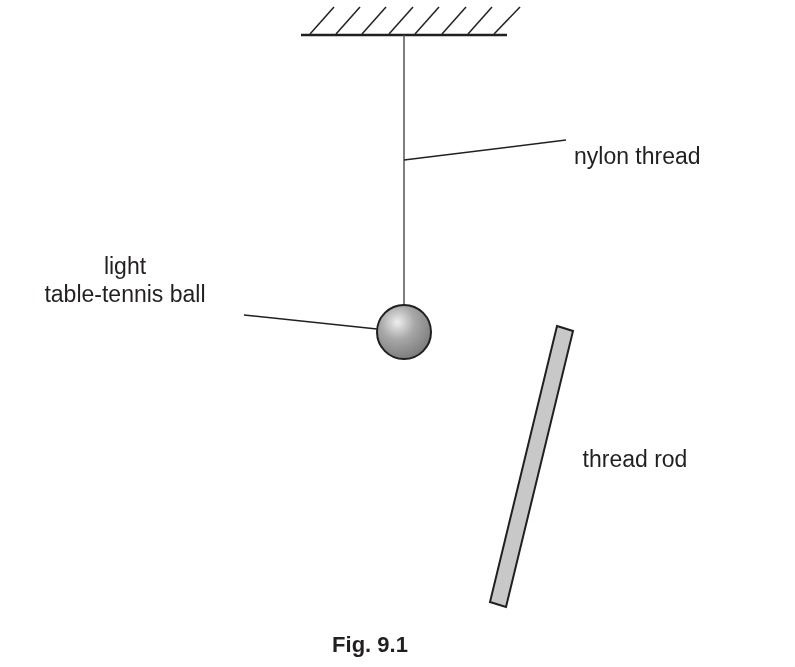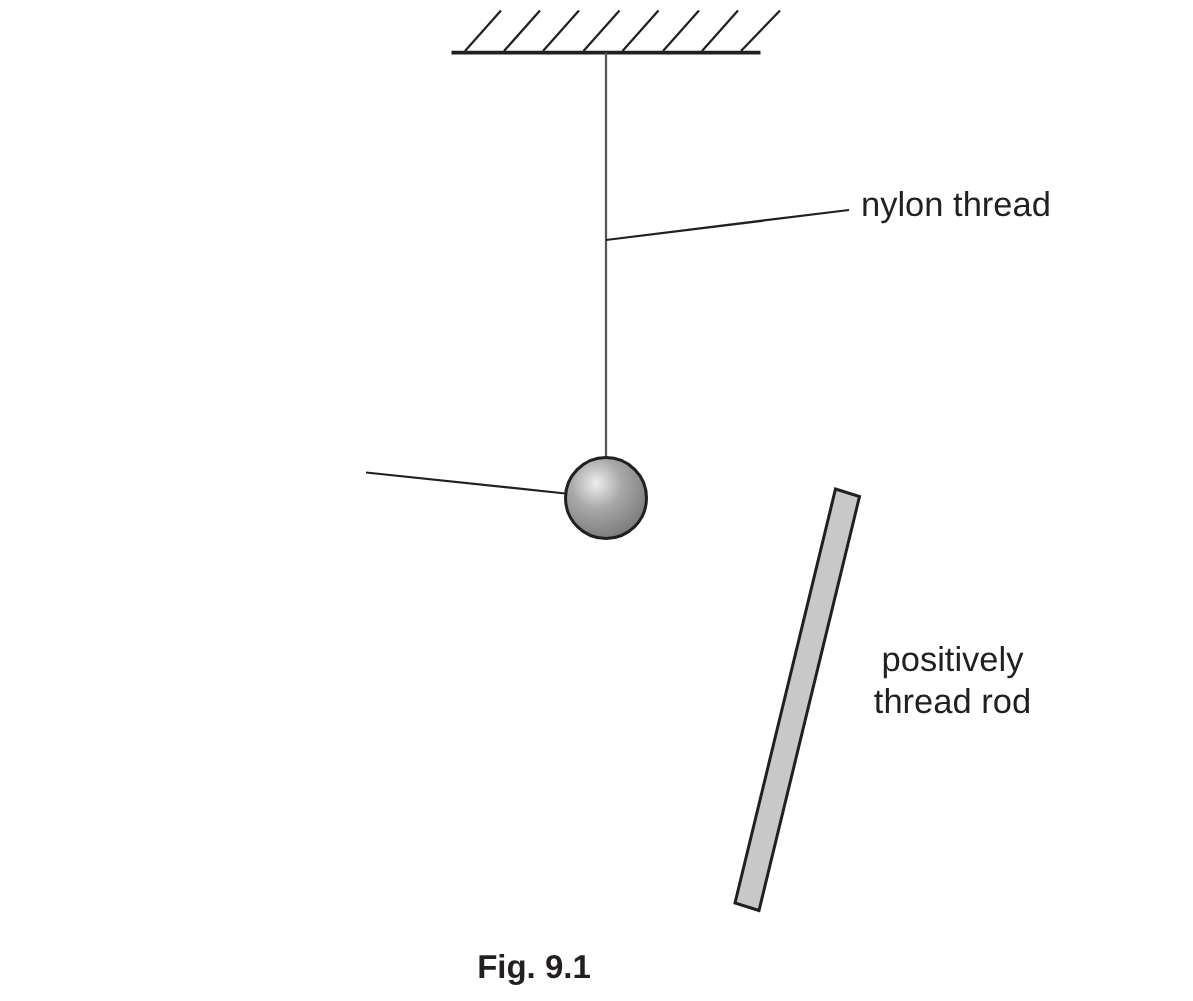"nylon thread" .lbl { margin-top: none -> 20px }
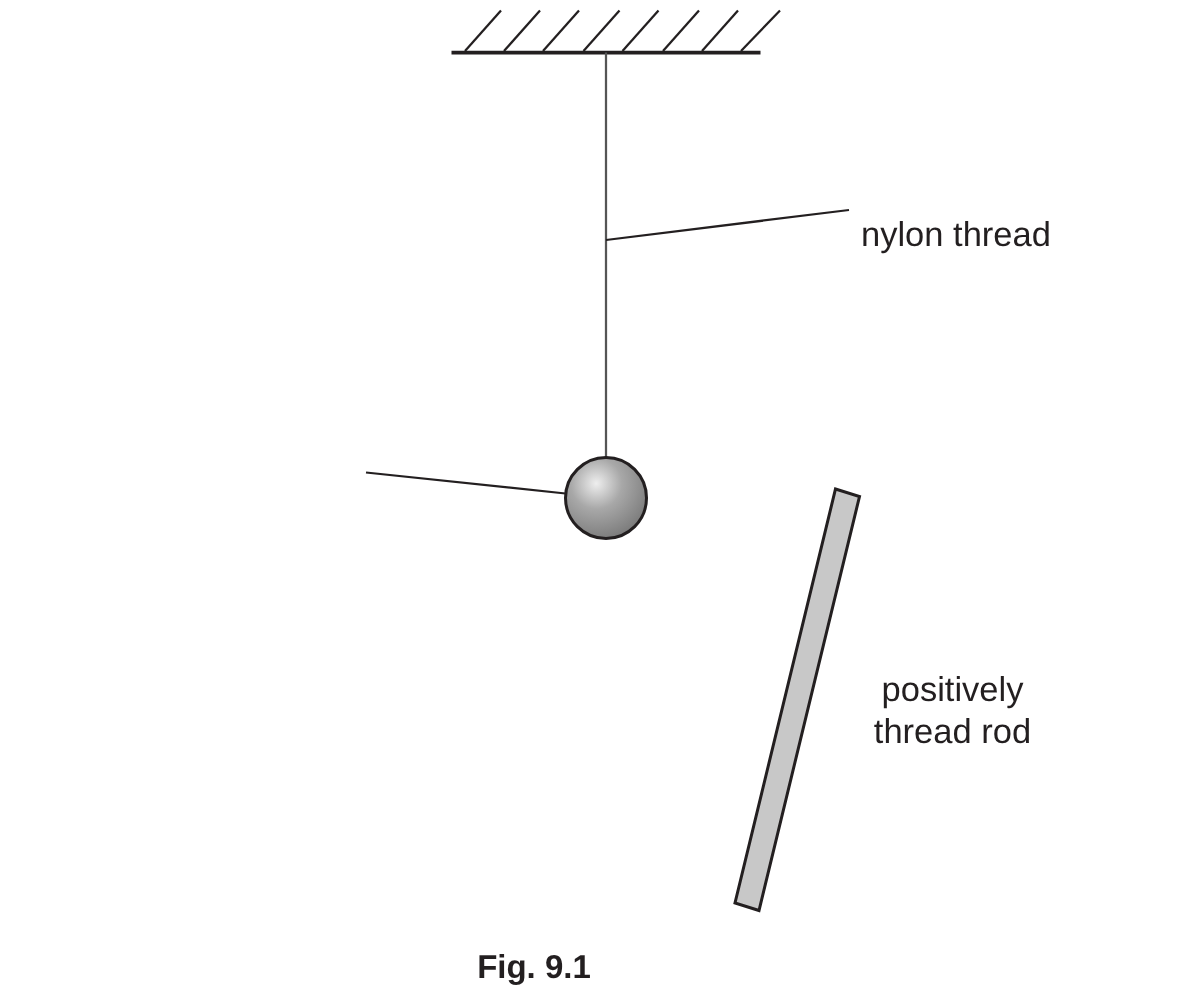"light" div { html: none -> <div>light</div> }
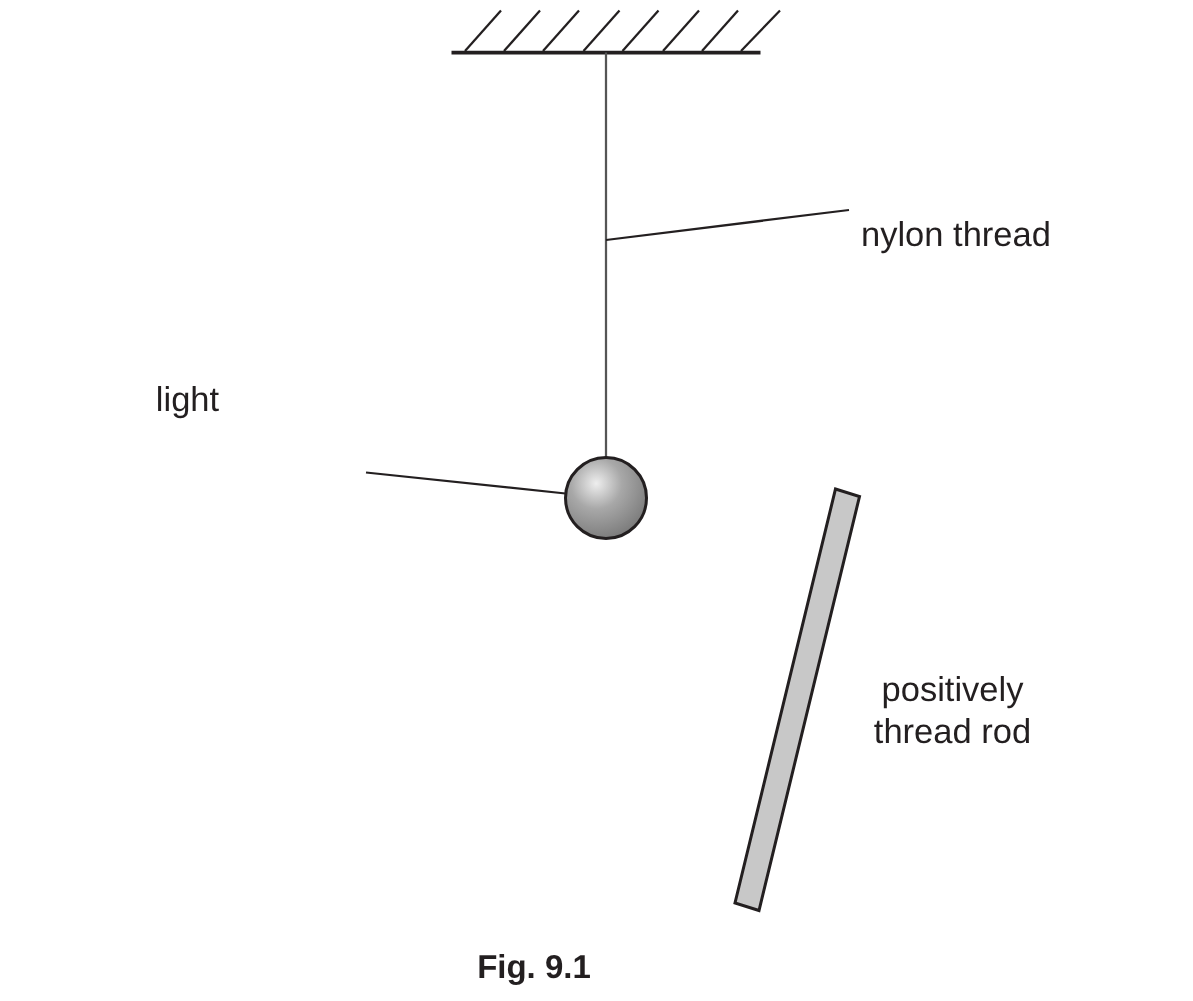"table-tennis ball" div { html: none -> <div>table-tennis ball</div> }
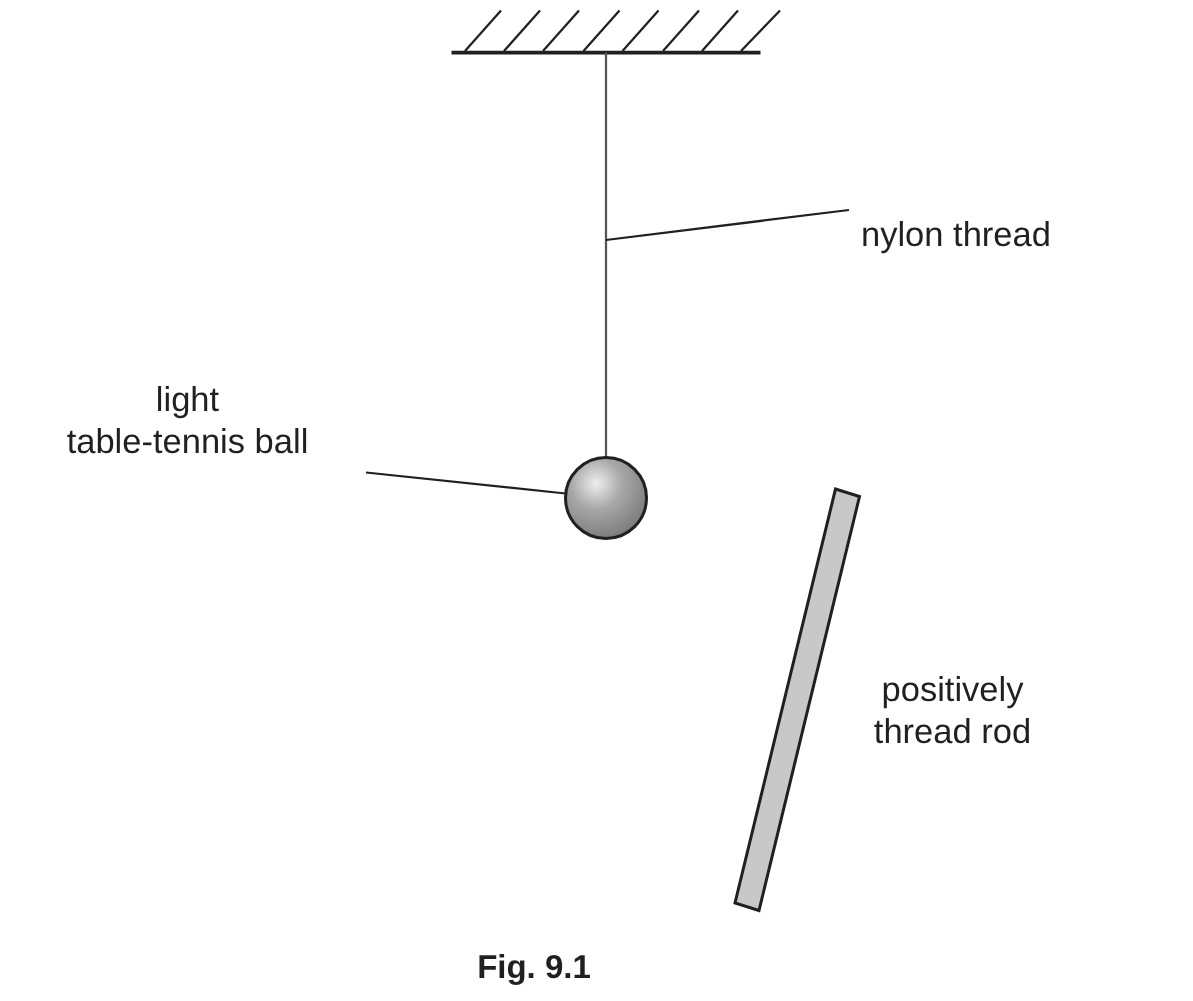"positively" div { html: <div>positively</div> -> none }
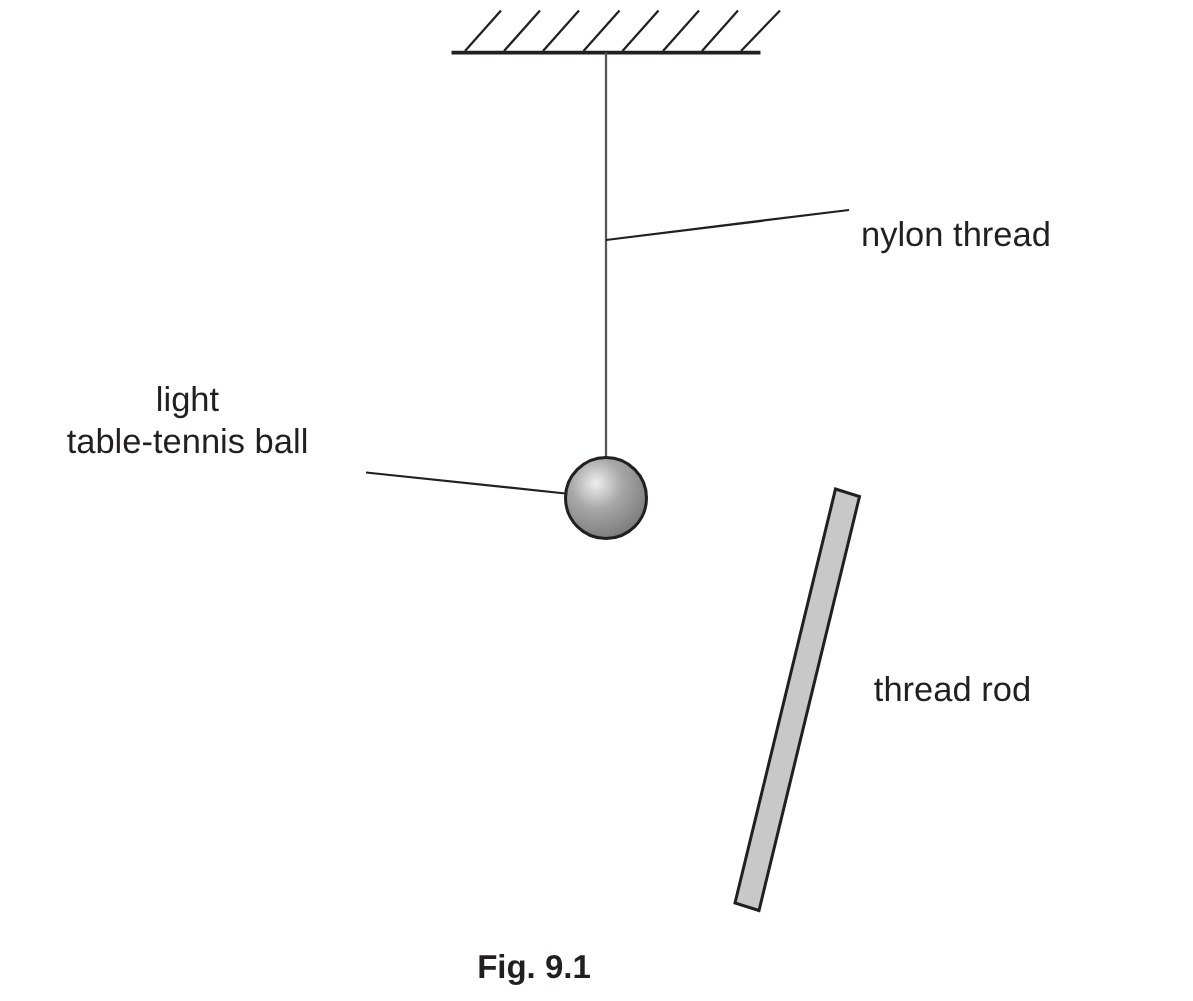"Fig. 9.1" #caption { left: 286px -> 300px }
